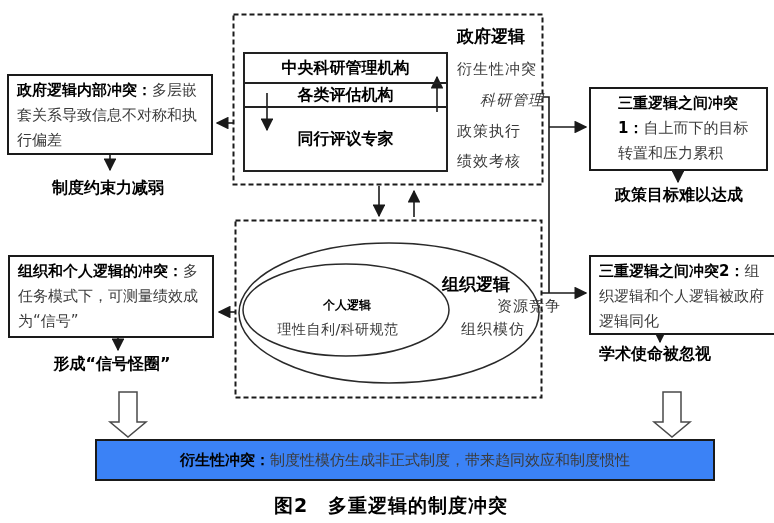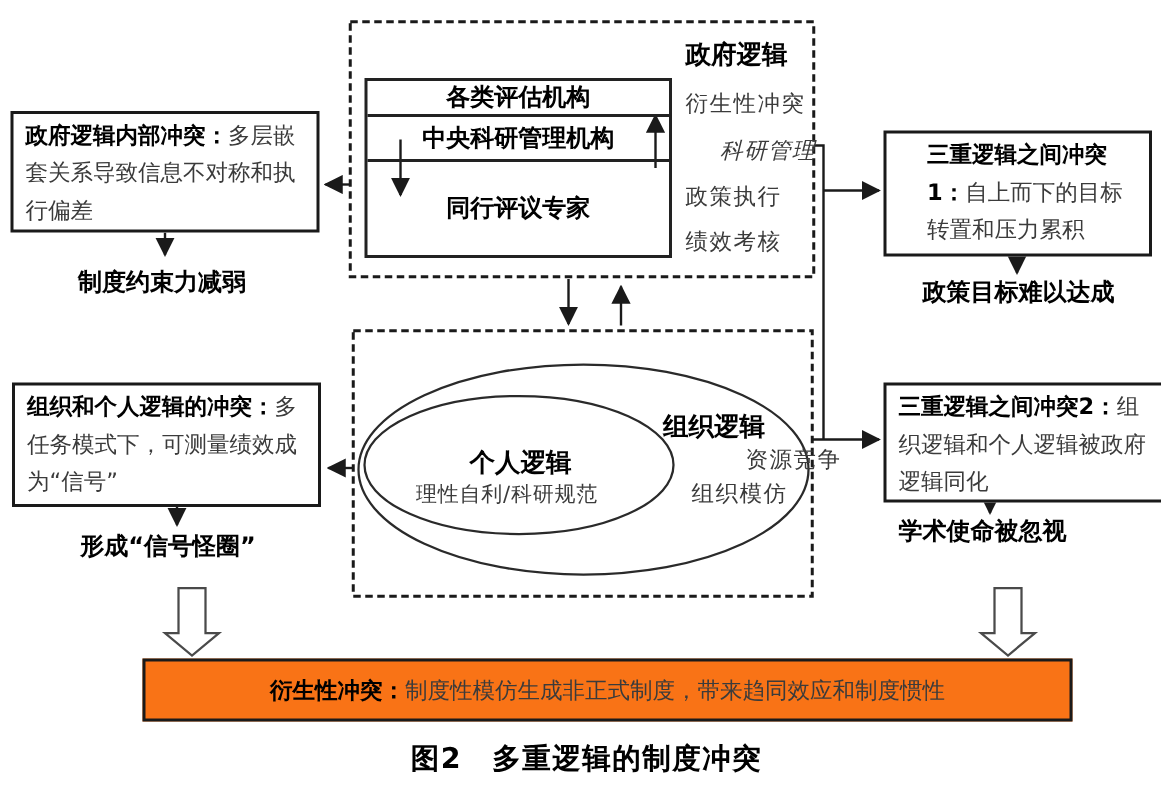"各类评估机构" div.row { order: before "中央科研管理机构" -> after "中央科研管理机构" }
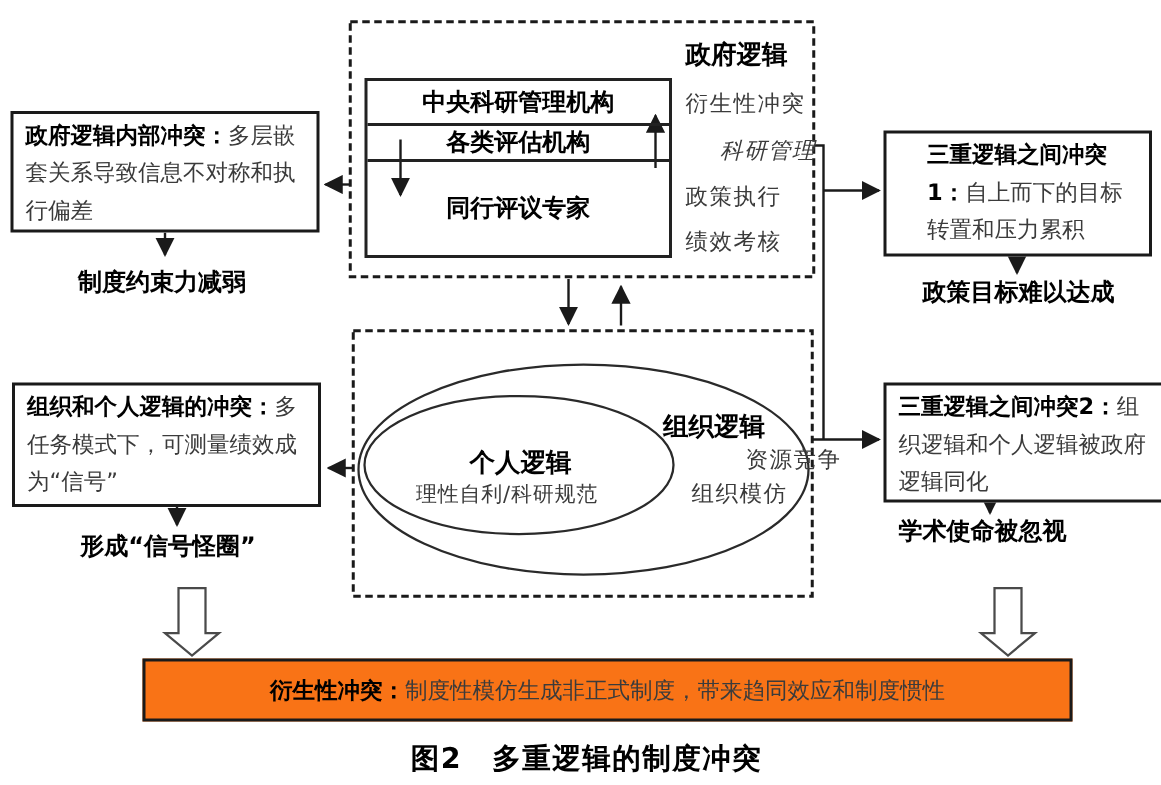"个人逻辑" div.ellipse-label { font-size: 17px -> 12px }
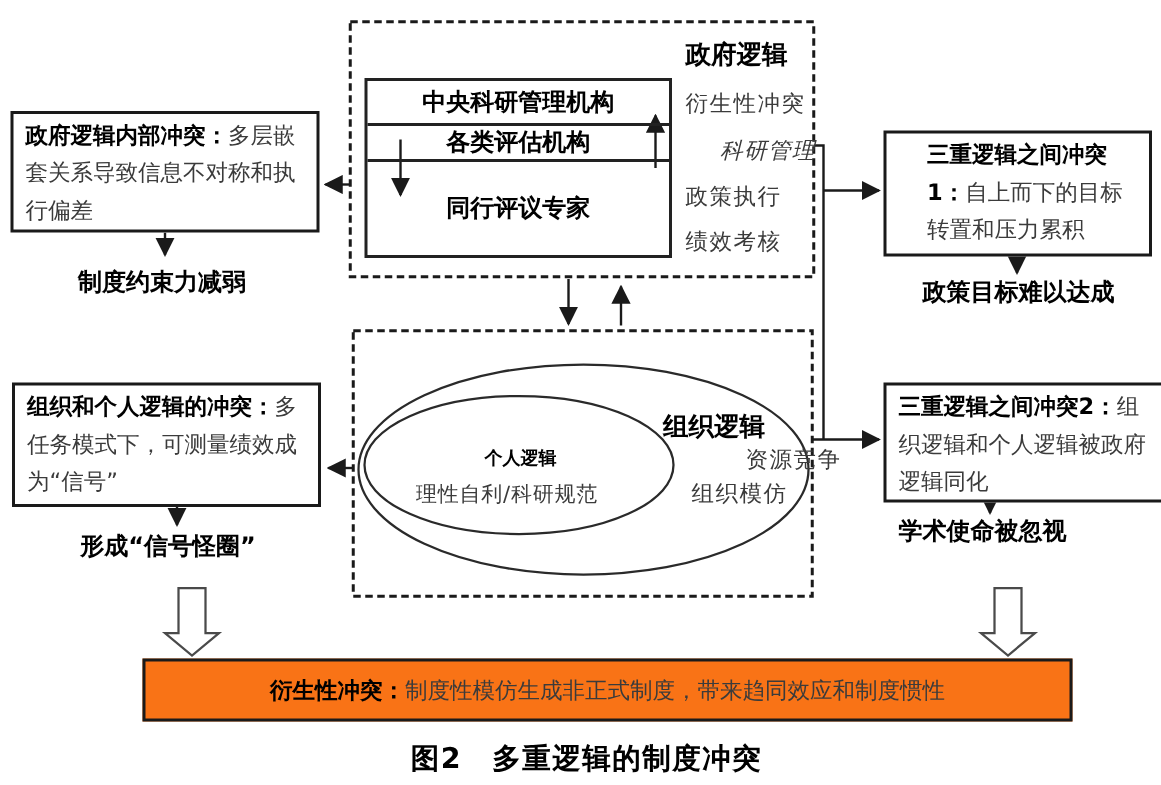"衍生性冲突：" .bottom-box { background: #f97316 -> #3b82f6 }
